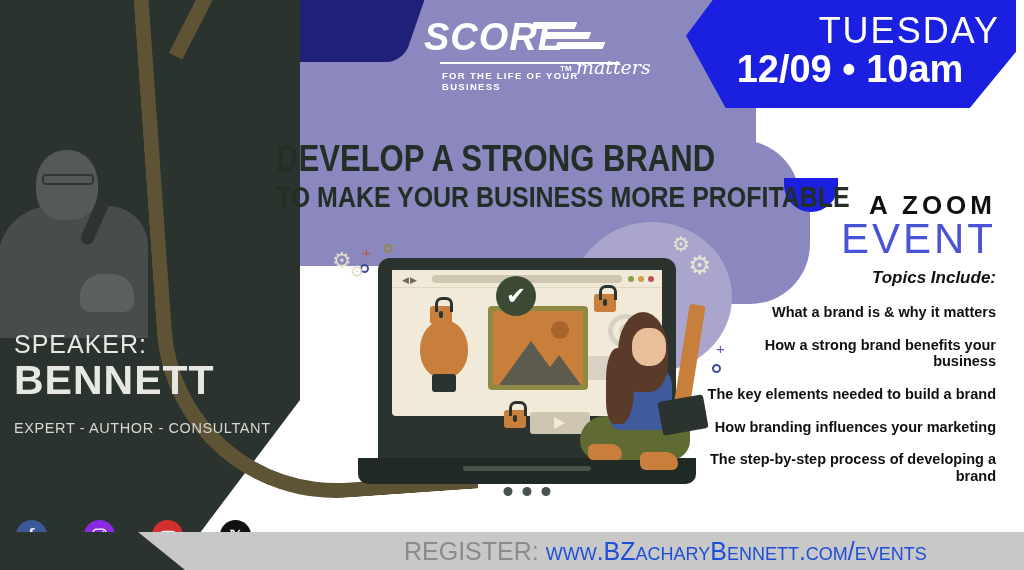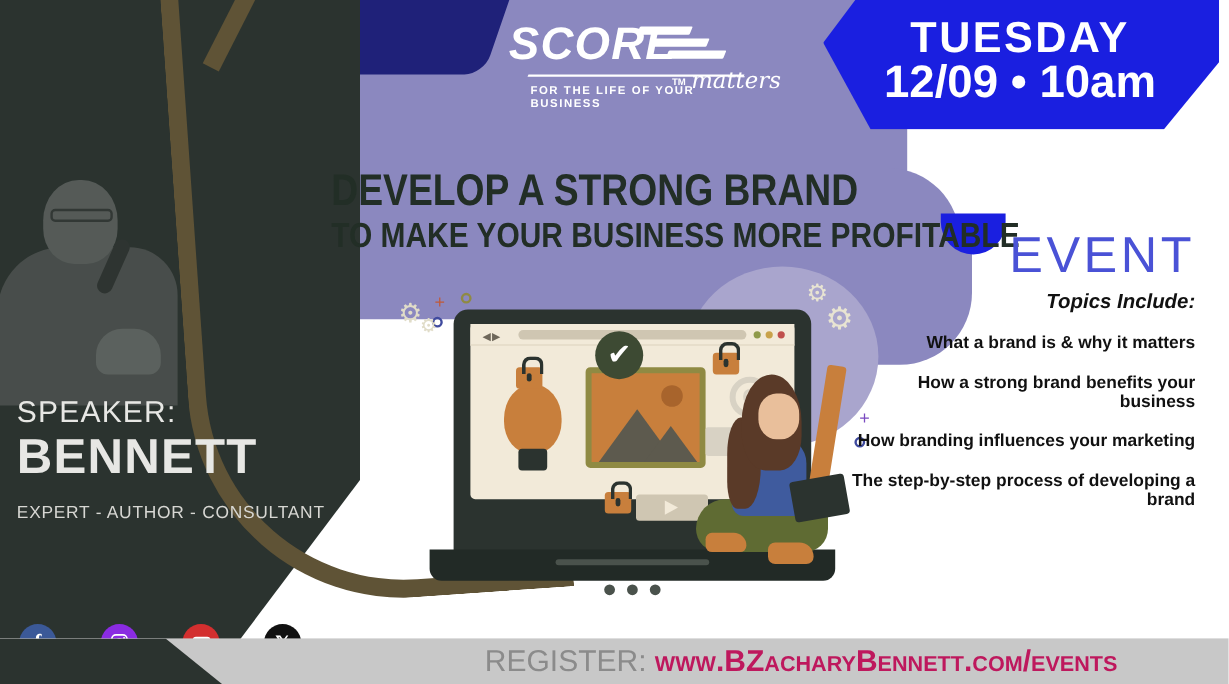"TUESDAY" .date-day { font-weight: 700 -> 400; text-align: none -> right }
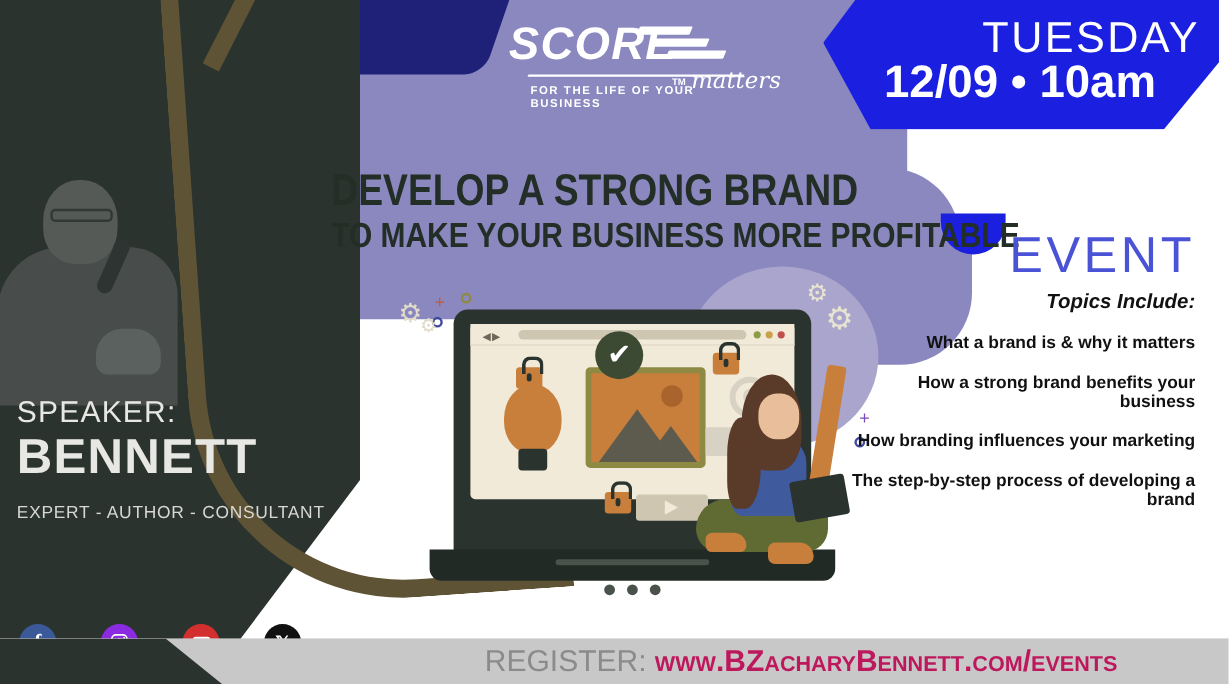"A ZOOM" div.a-zoom { html: none -> <div>A ZOOM</div> }
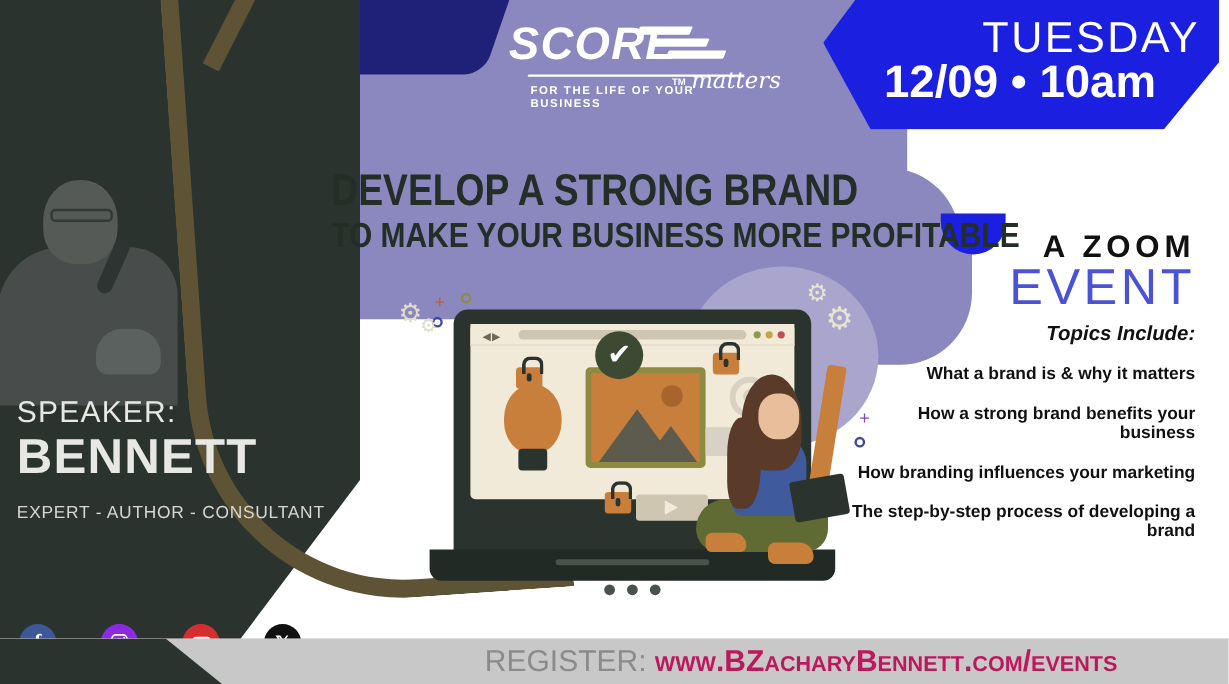"The key elements needed to" div.topic { html: none -> <div>The key elements needed to build a brand</div> }
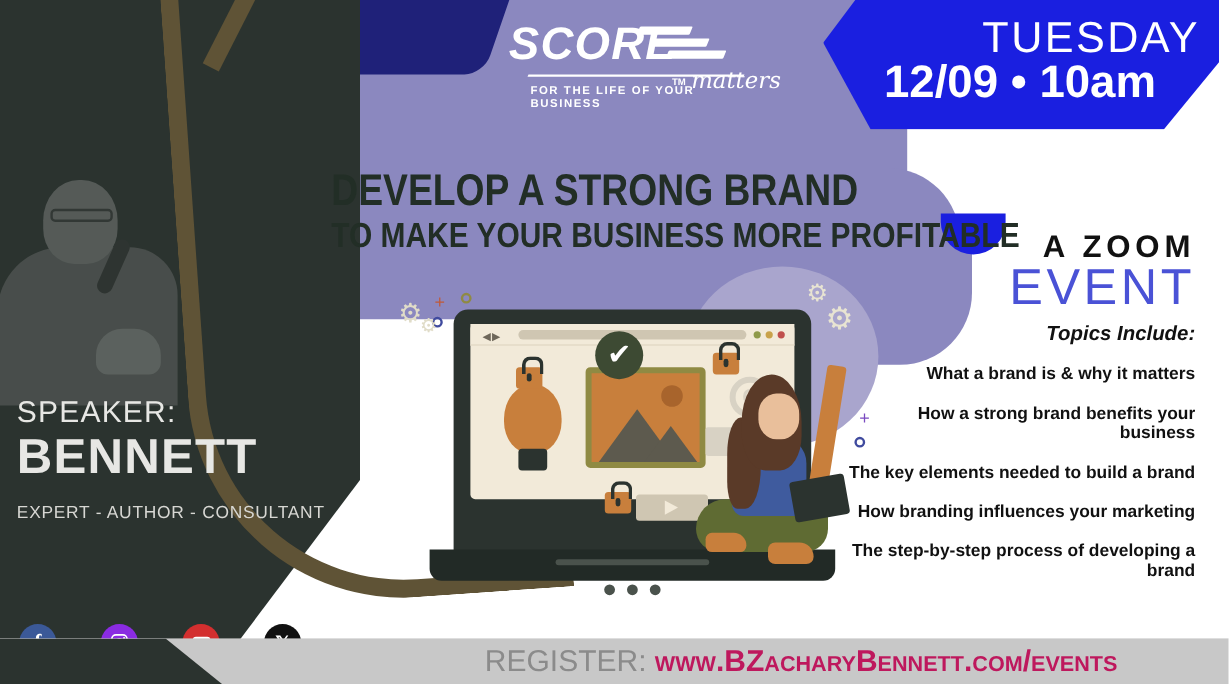"www.BZacharyBennett.com/events" .reg-url { color: #be185d -> #1d4ed8; font-weight: 700 -> 400 }
